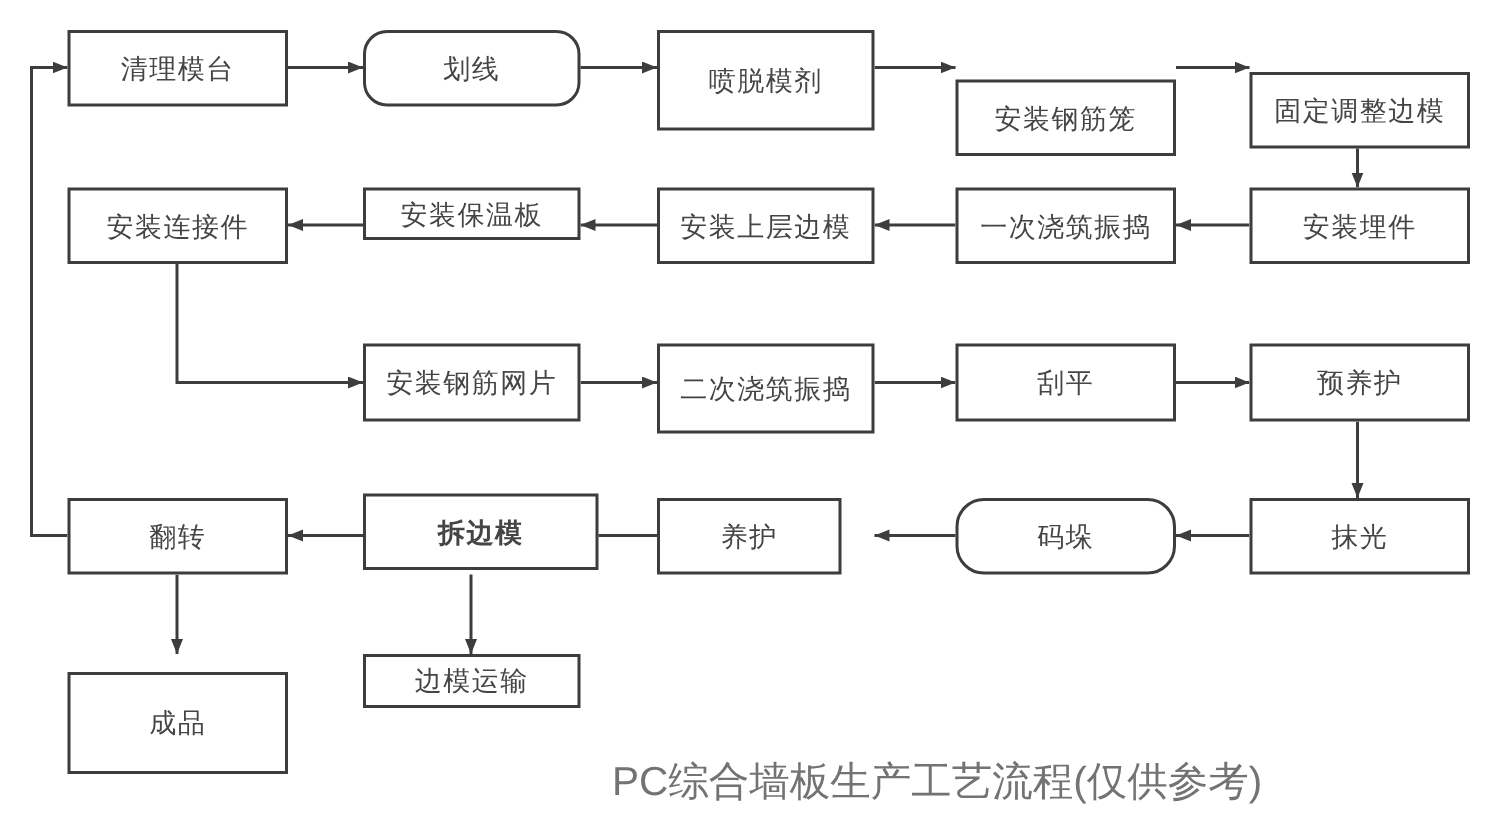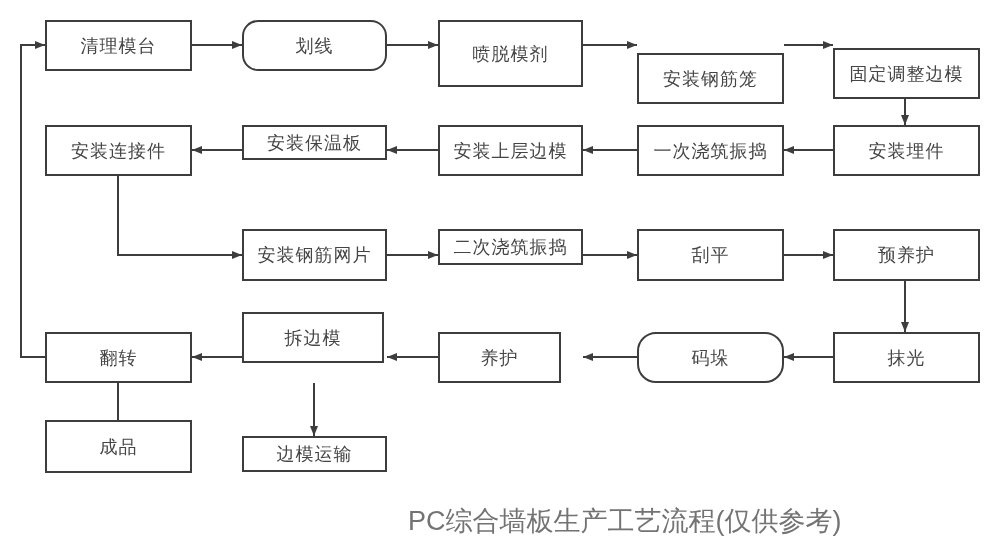"二次浇筑振捣" div.node { height: 36px -> 60px }
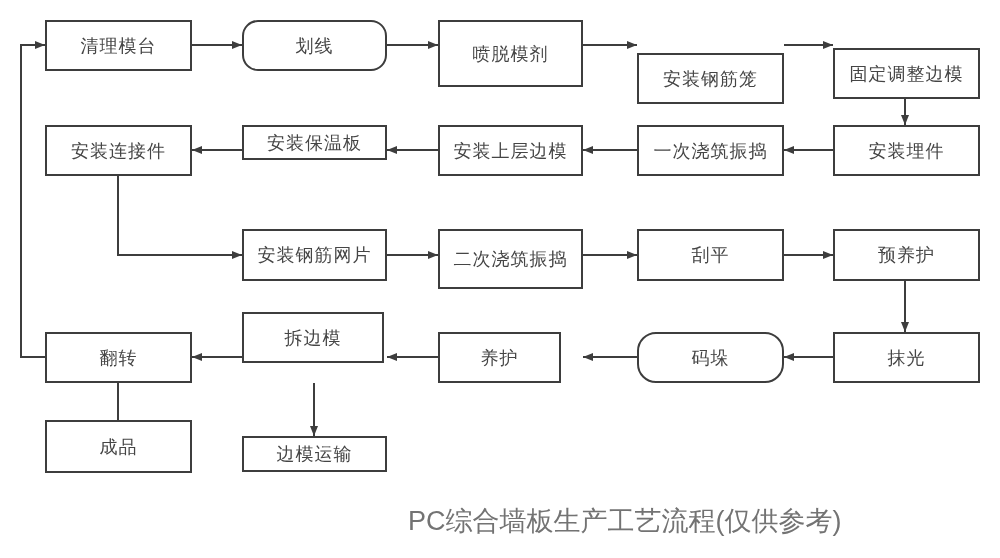"拆边模" div.node { font-weight: none -> bold; top: 312px -> 329px; width: 142px -> 157px }
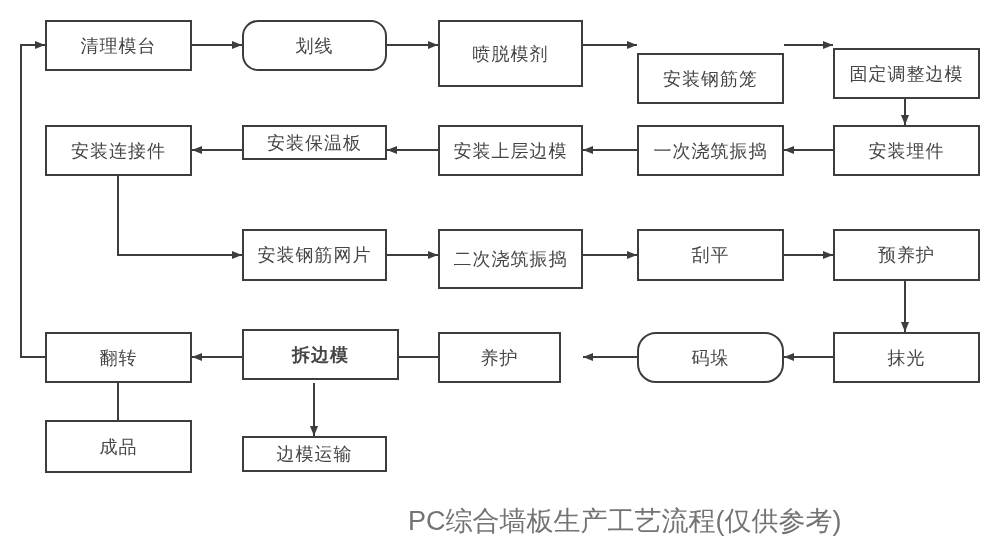"成品" div.node { height: 53px -> 68px; top: 420px -> 448px }
